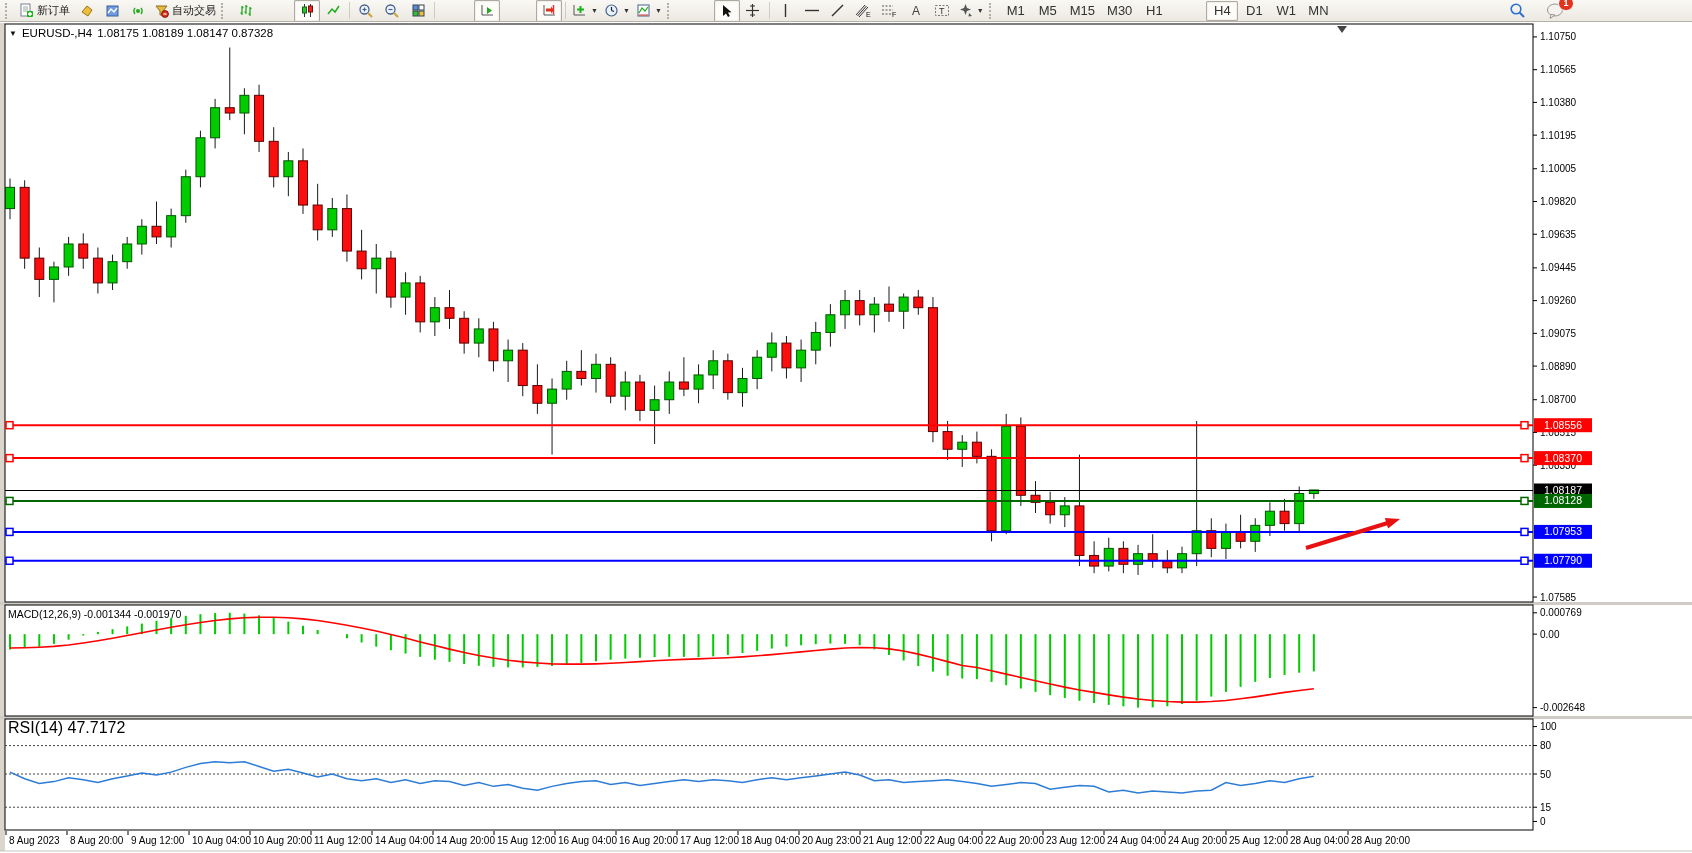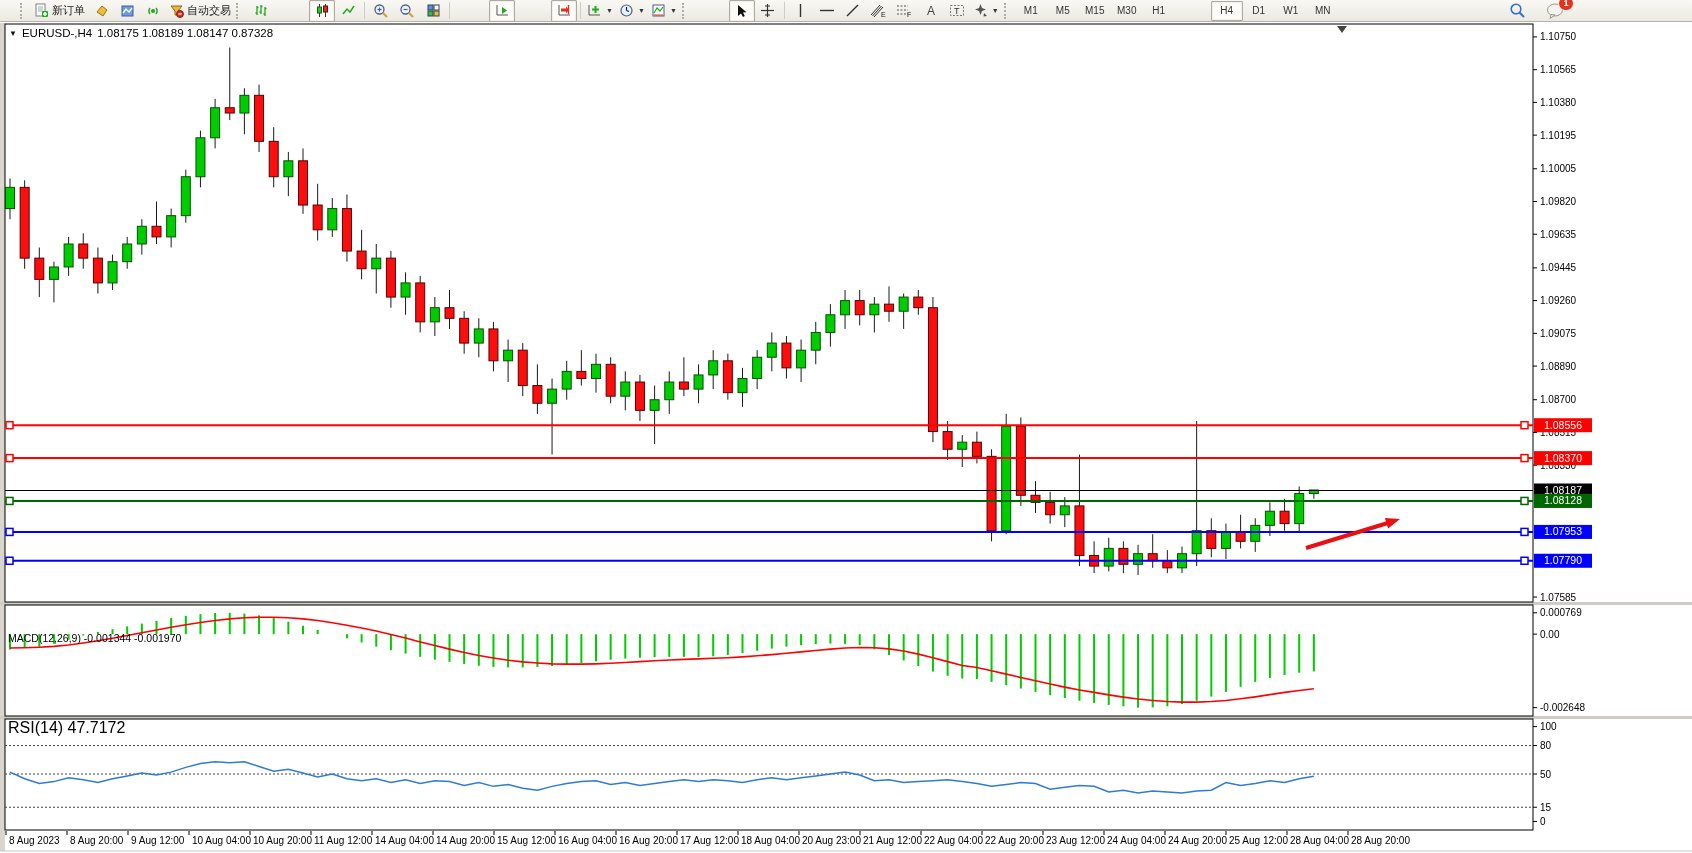"新订单" #toolbar { padding-left: 18px -> 3px }
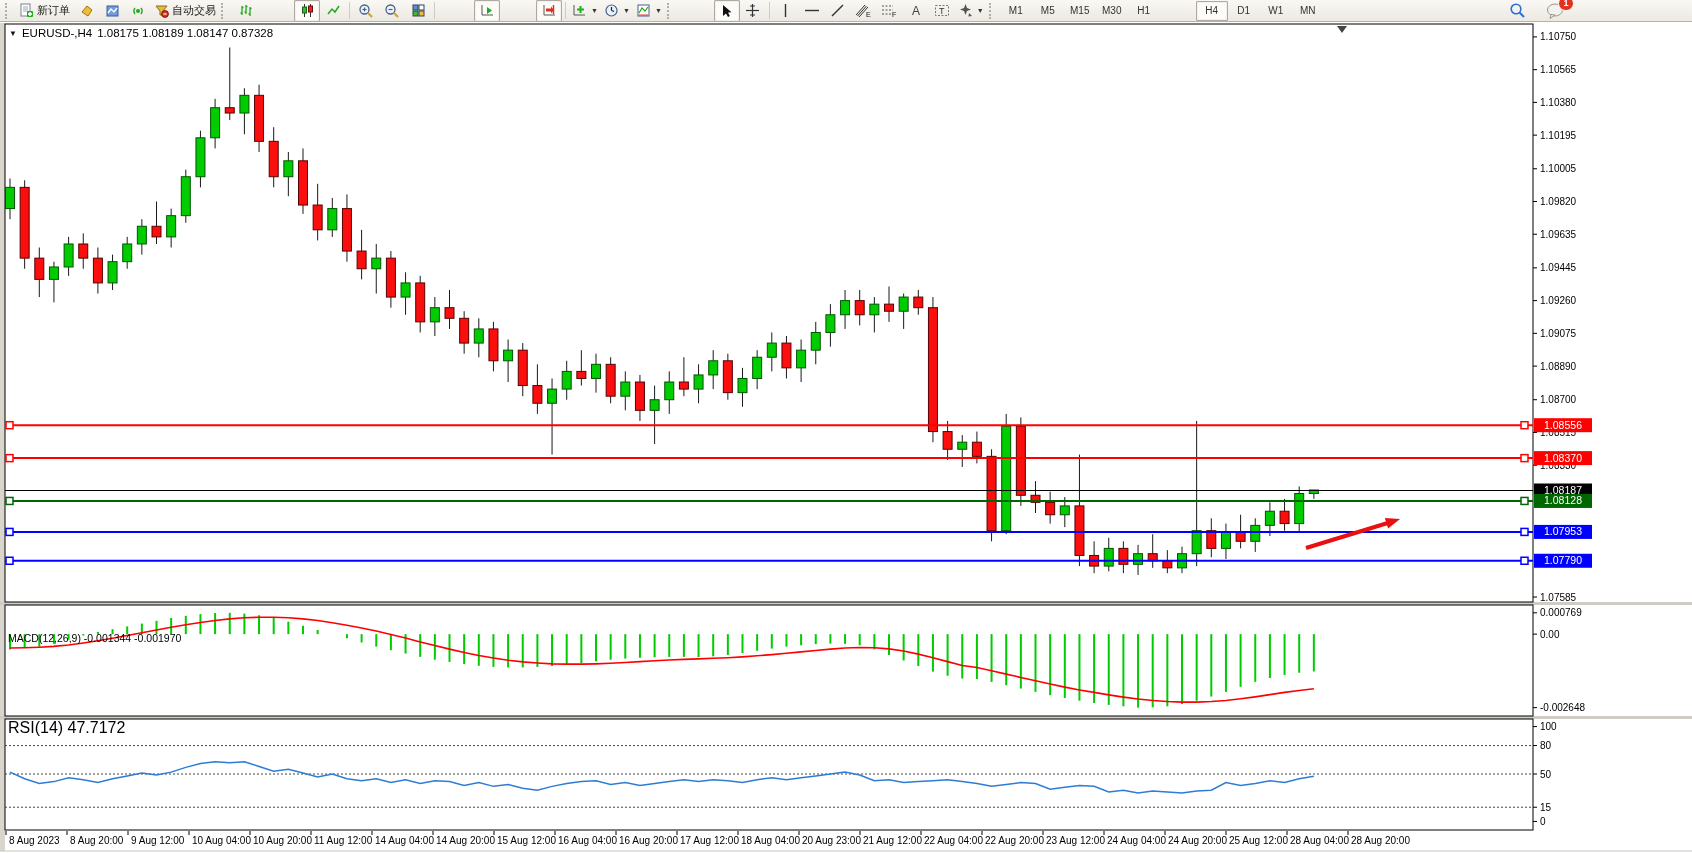"M1" .tf-btn { font-size: 10px -> 13px }
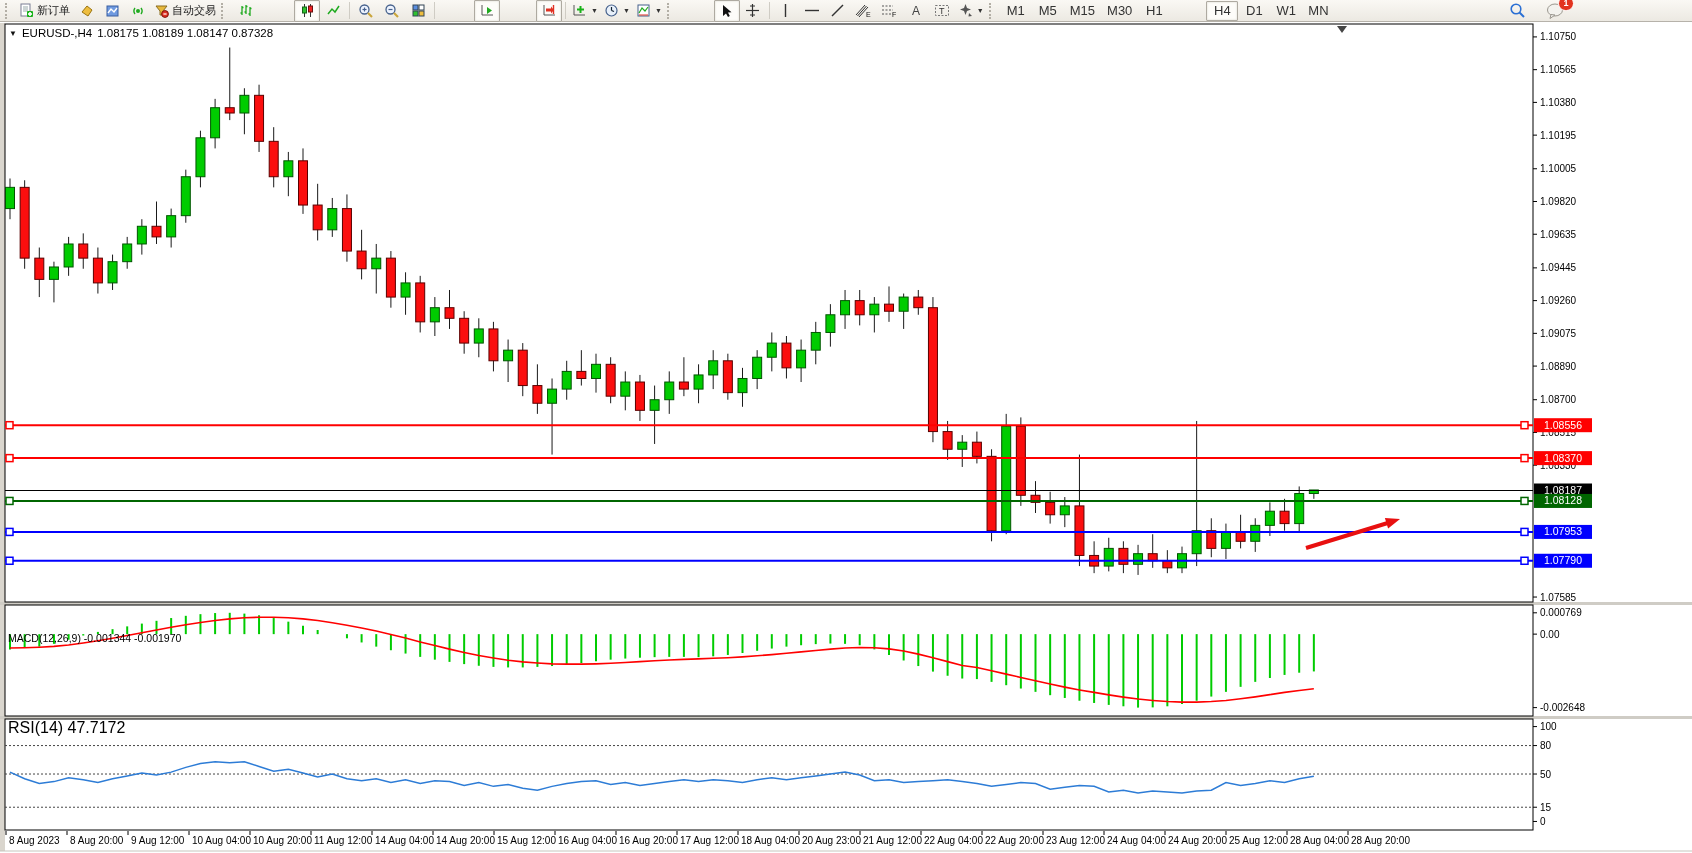"MACD(12,26,9) -0.001344 -0.001970" #macd-label { top: 632px -> 608px }
